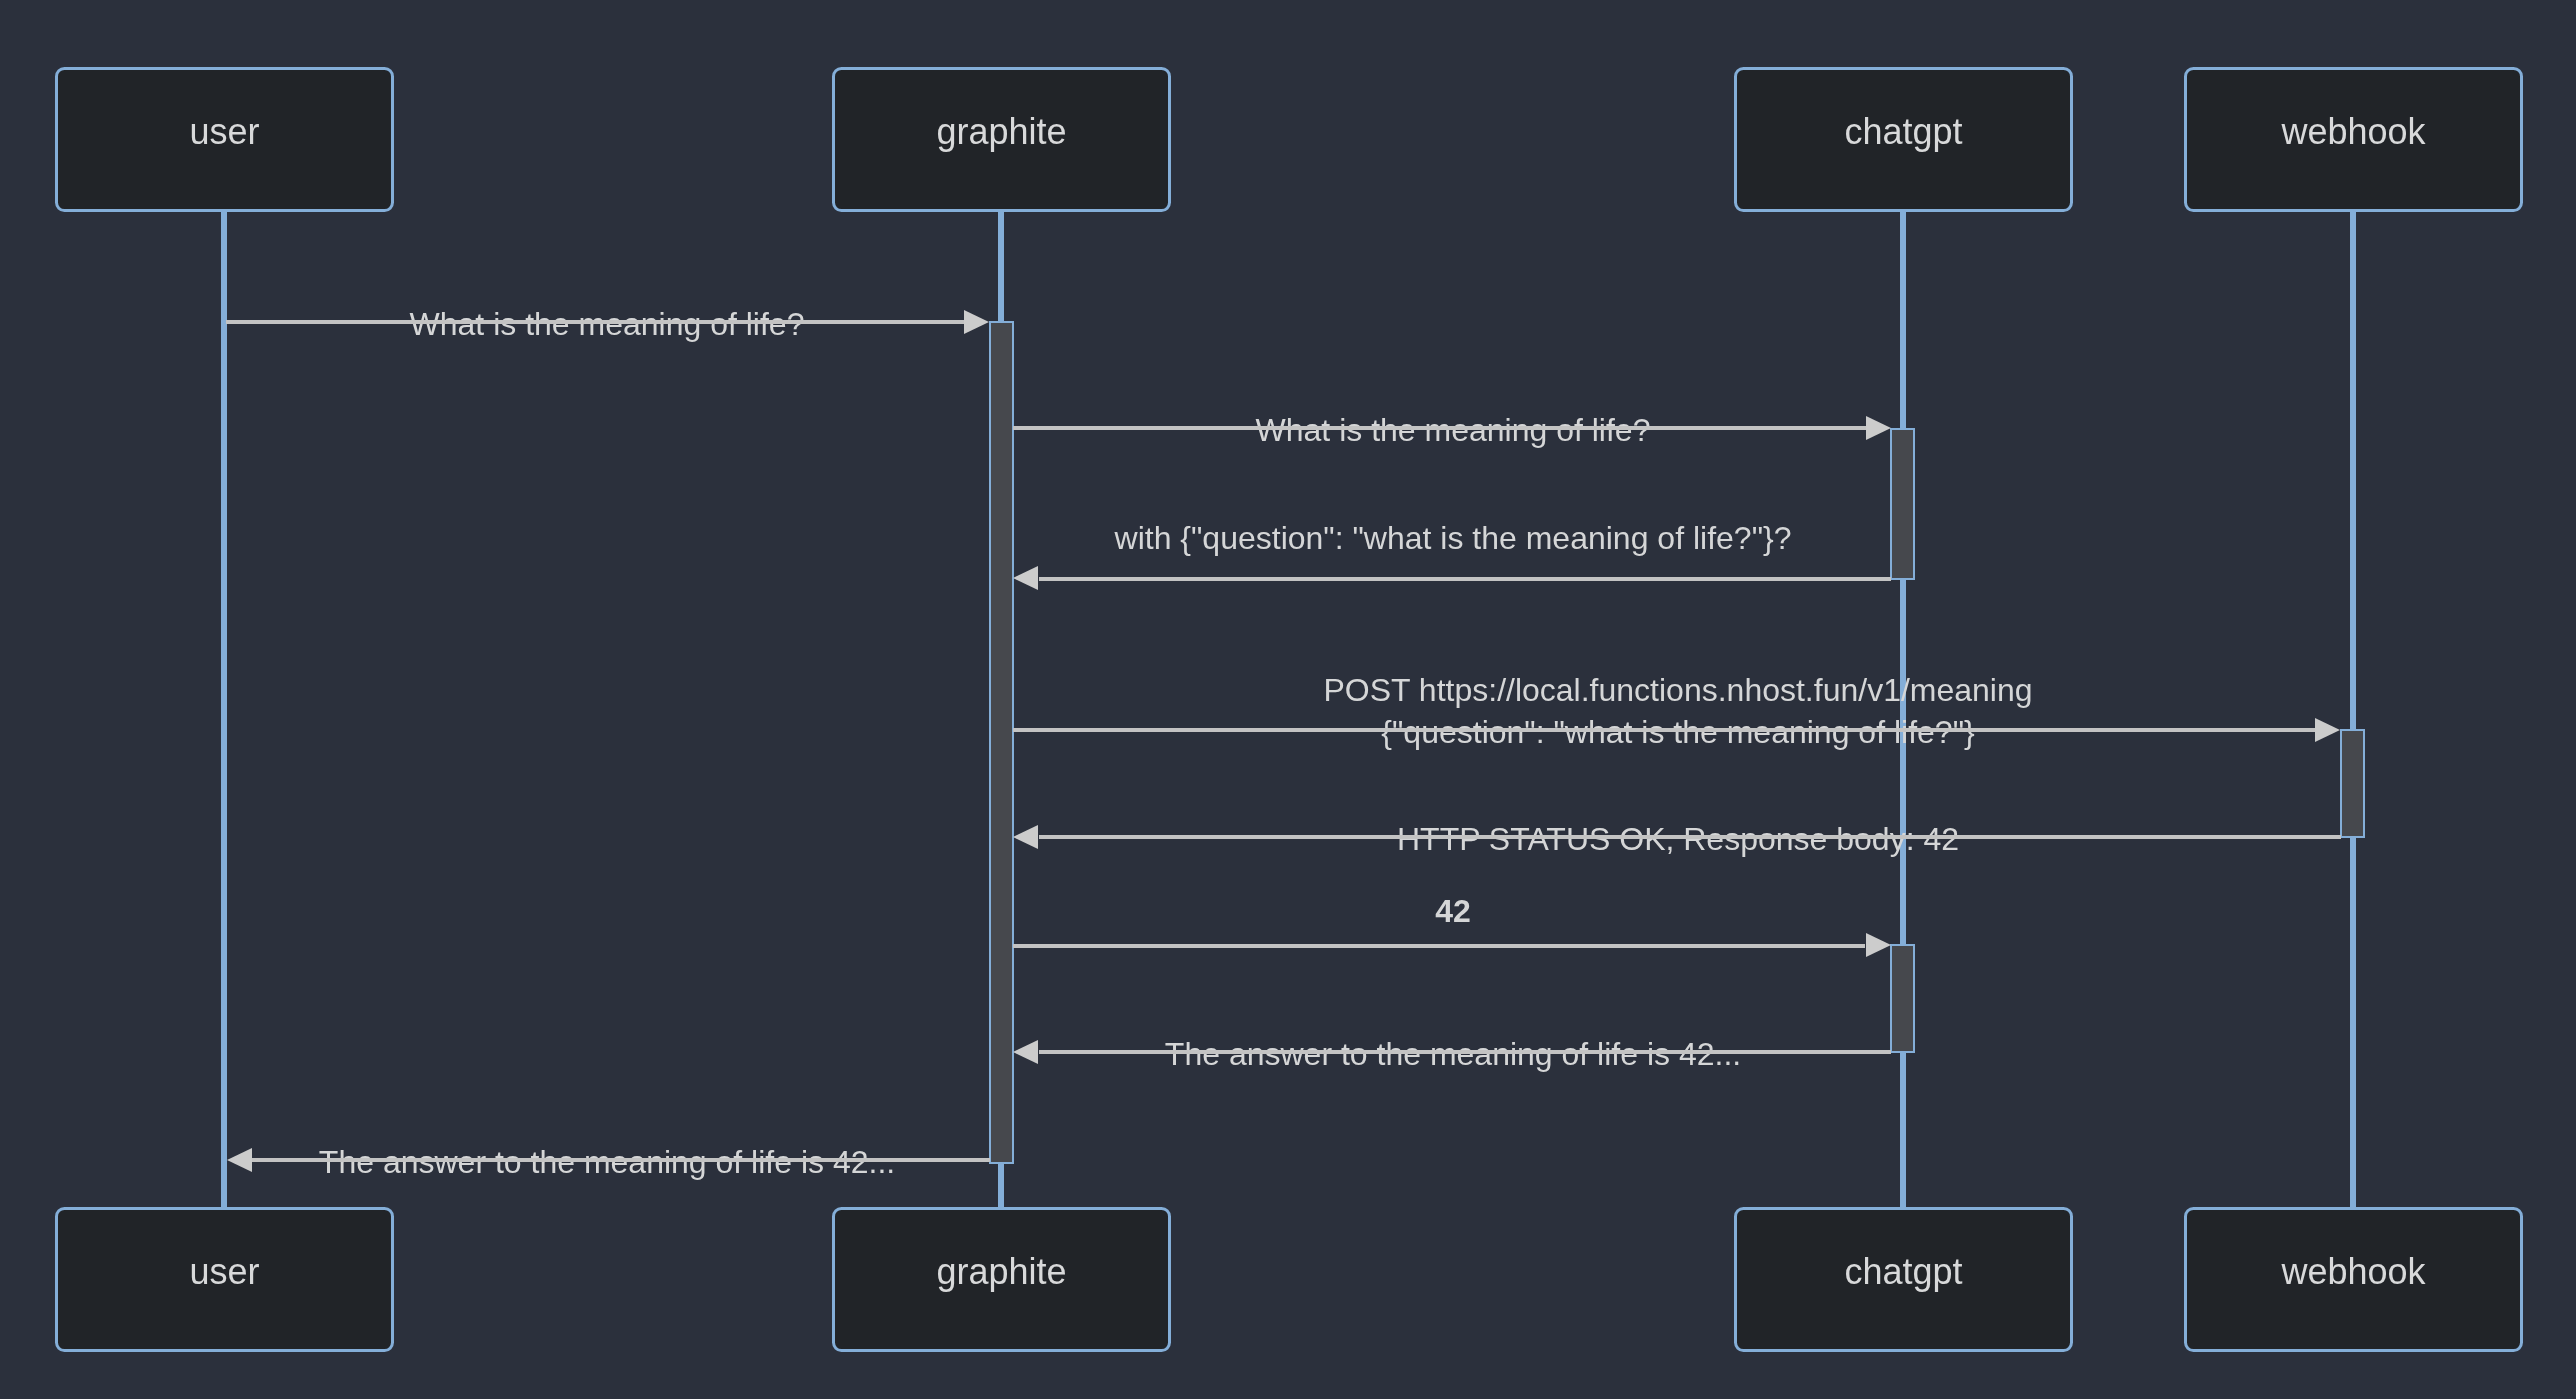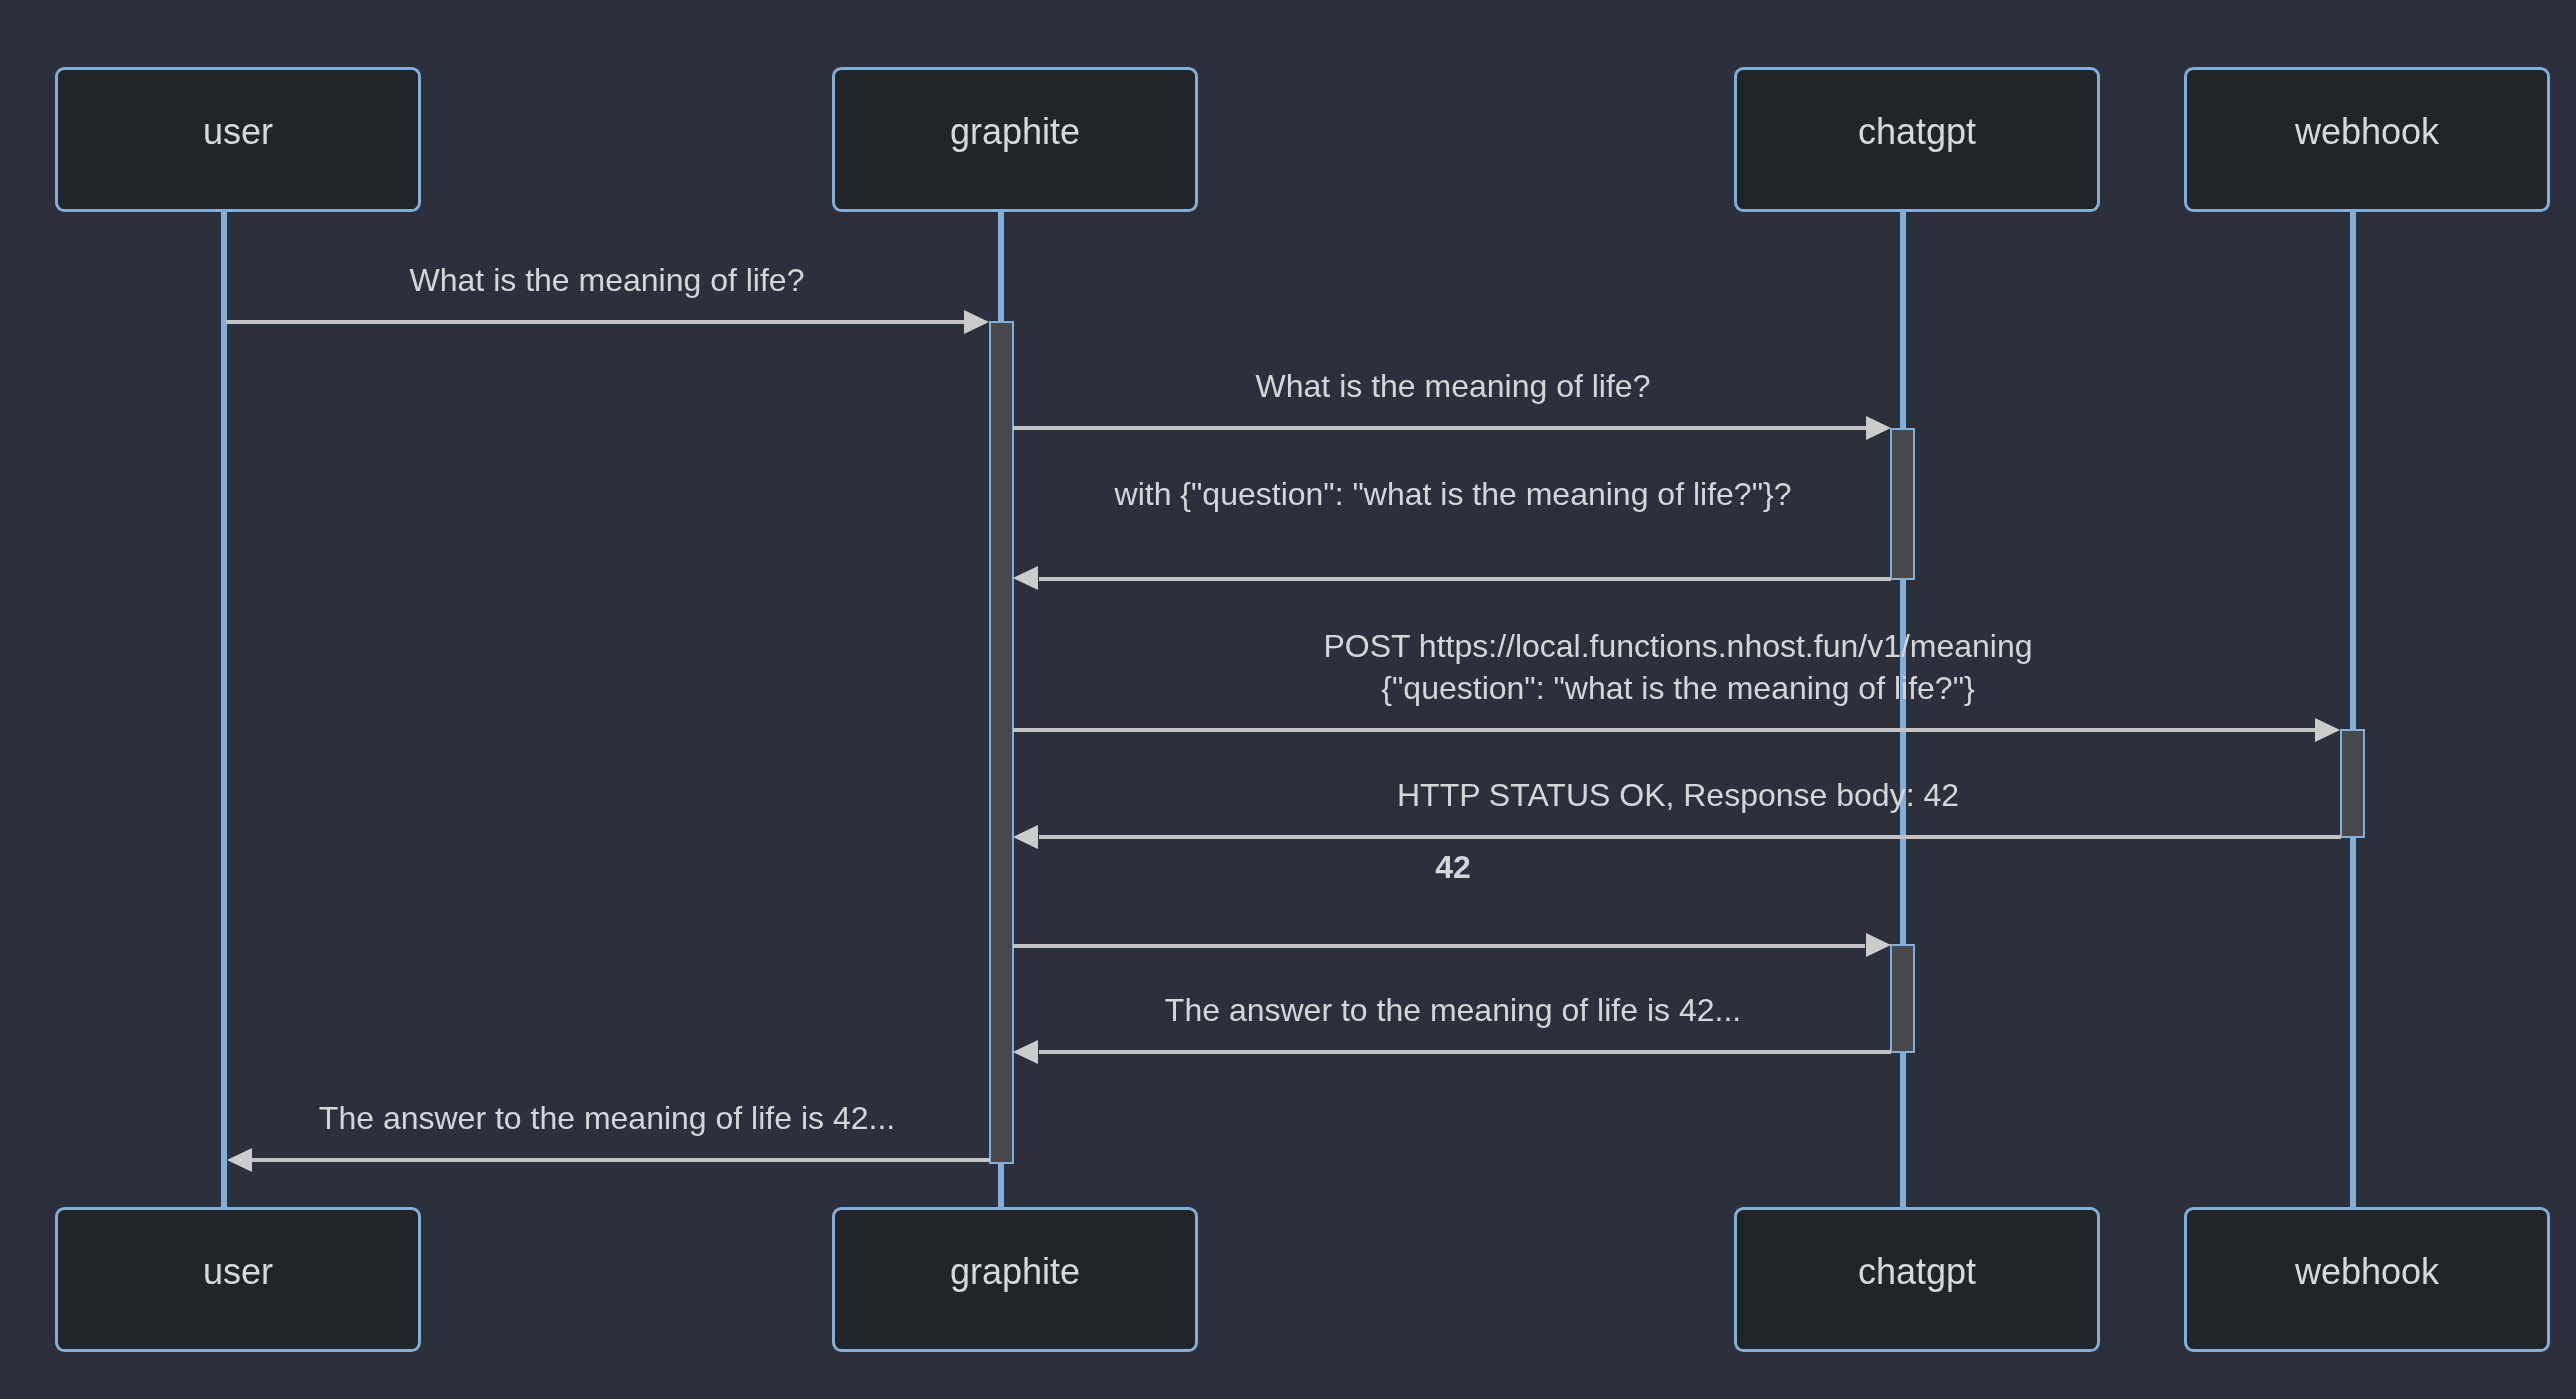"user" .actor-box { width: 366px -> 339px }
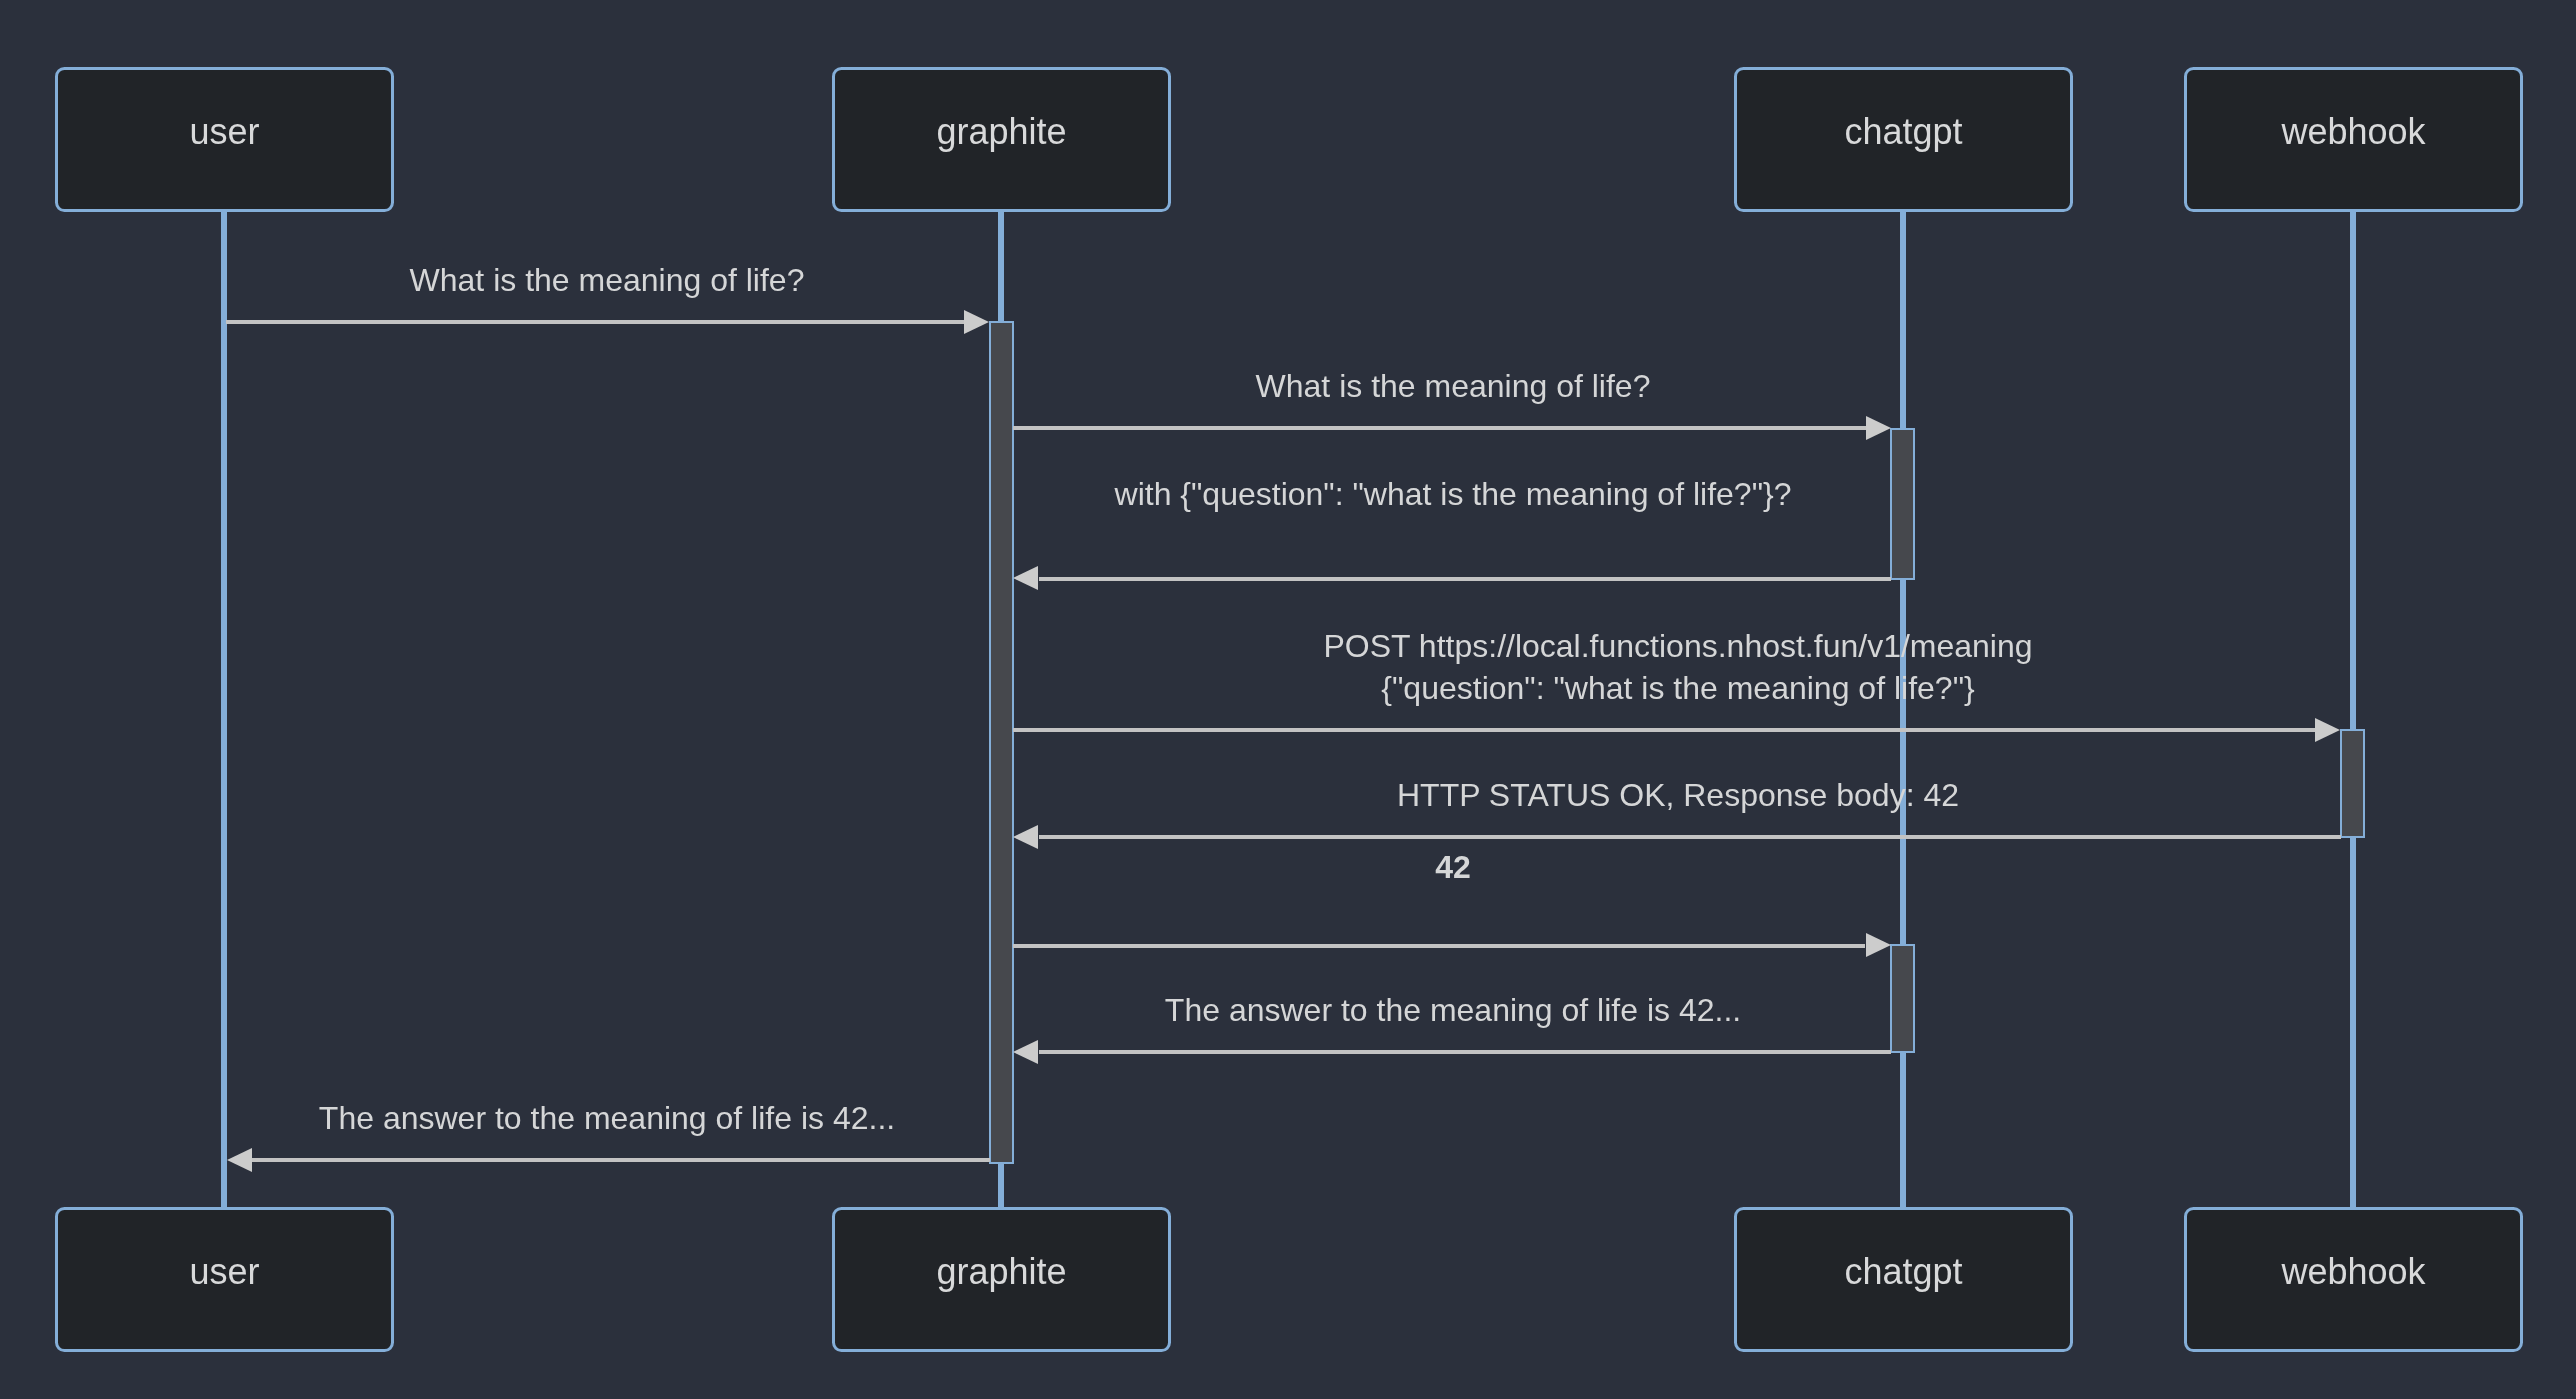"What is the meaning of" .msg-text { margin-top: none -> 44px }
